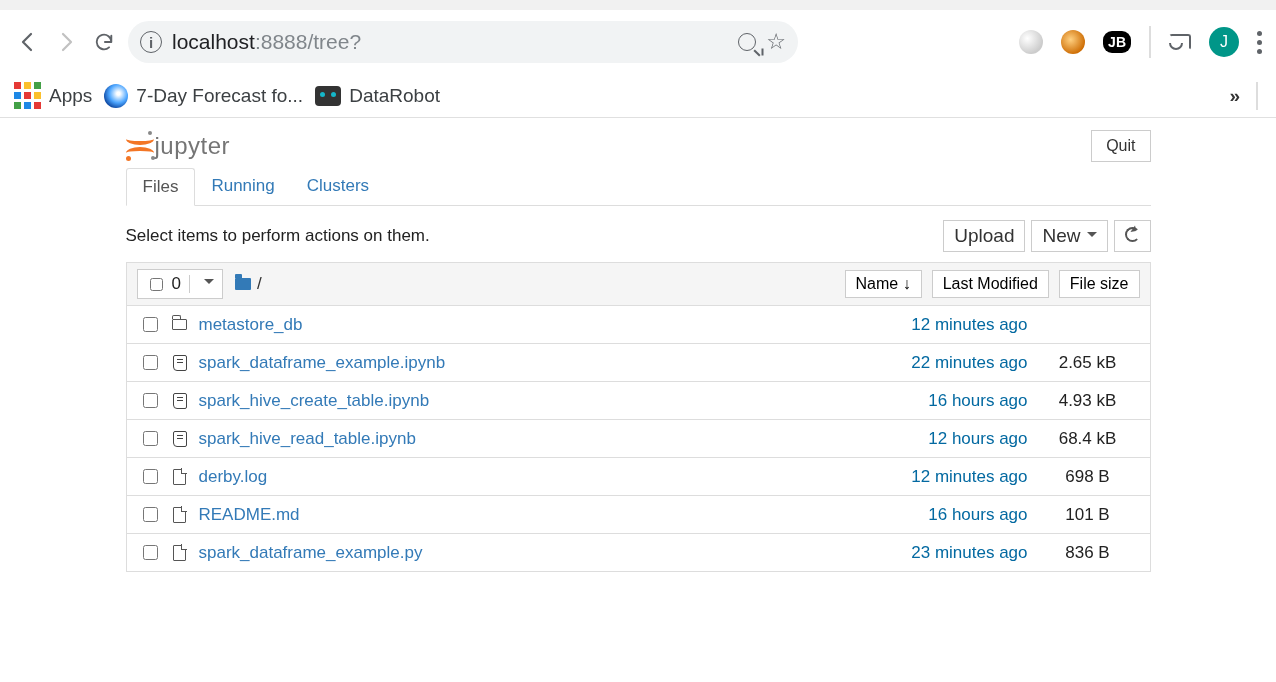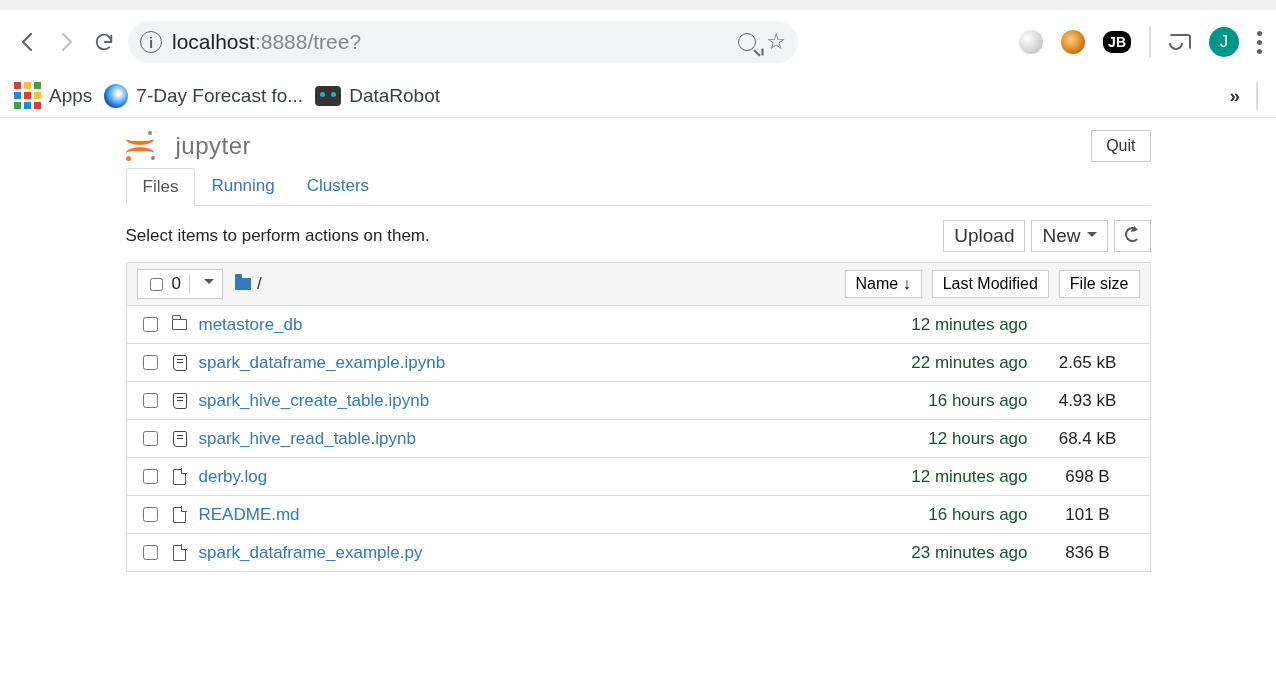"jupyter" .jp-logo { gap: 22px -> 1px }
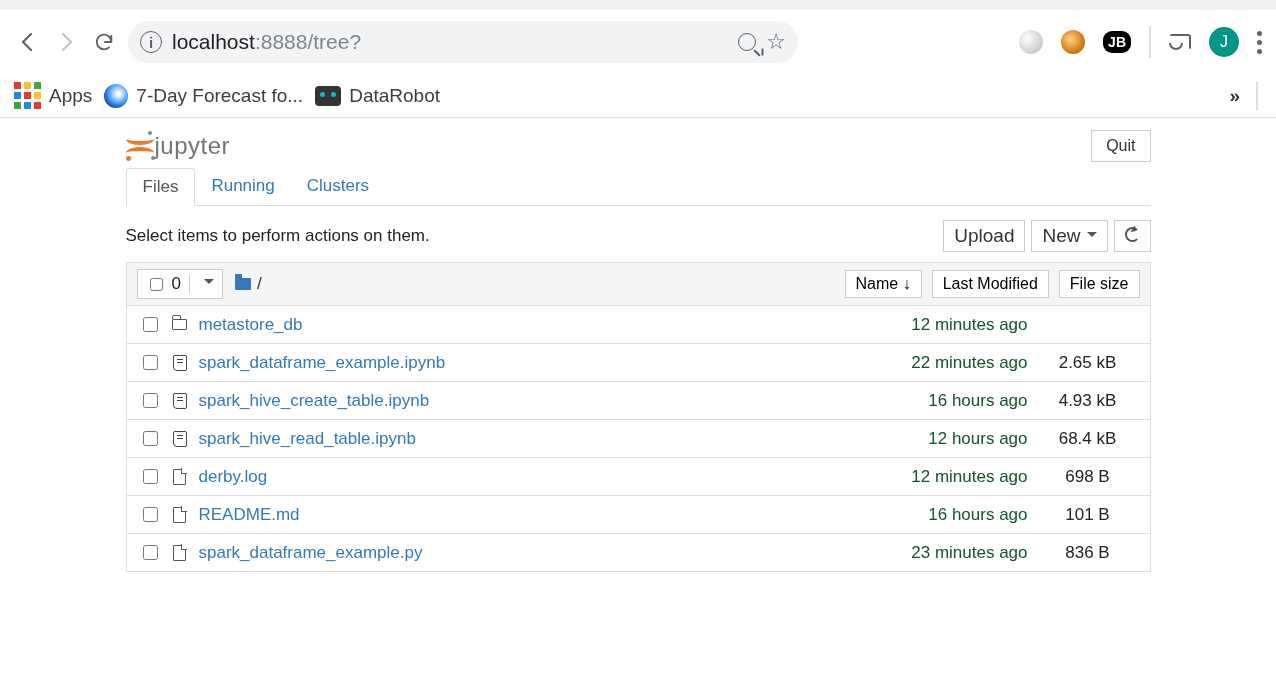"12 minutes ago" .jp-row .meta-lm { color: #14532d -> #0369a1 }
